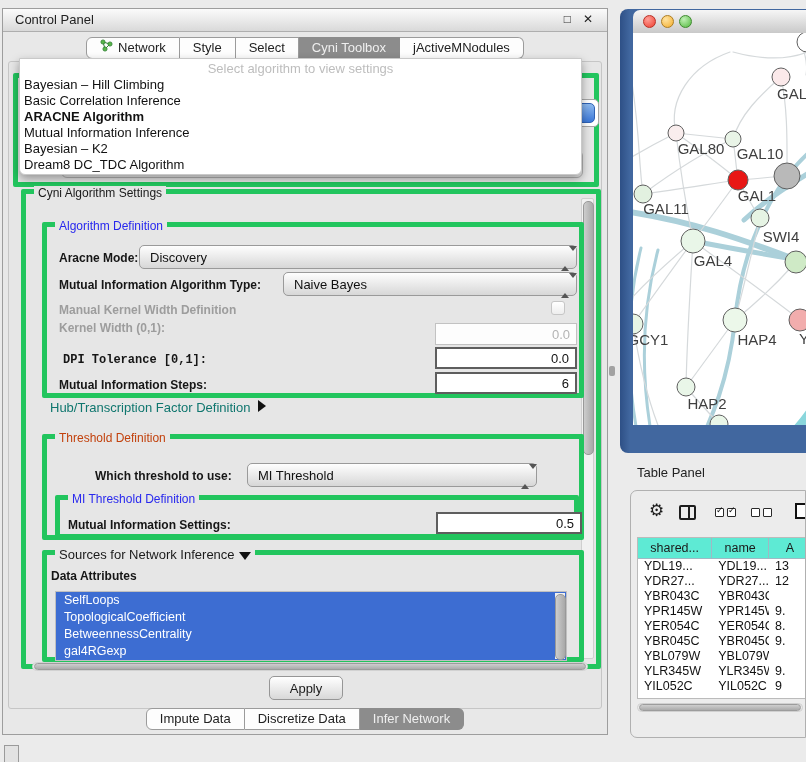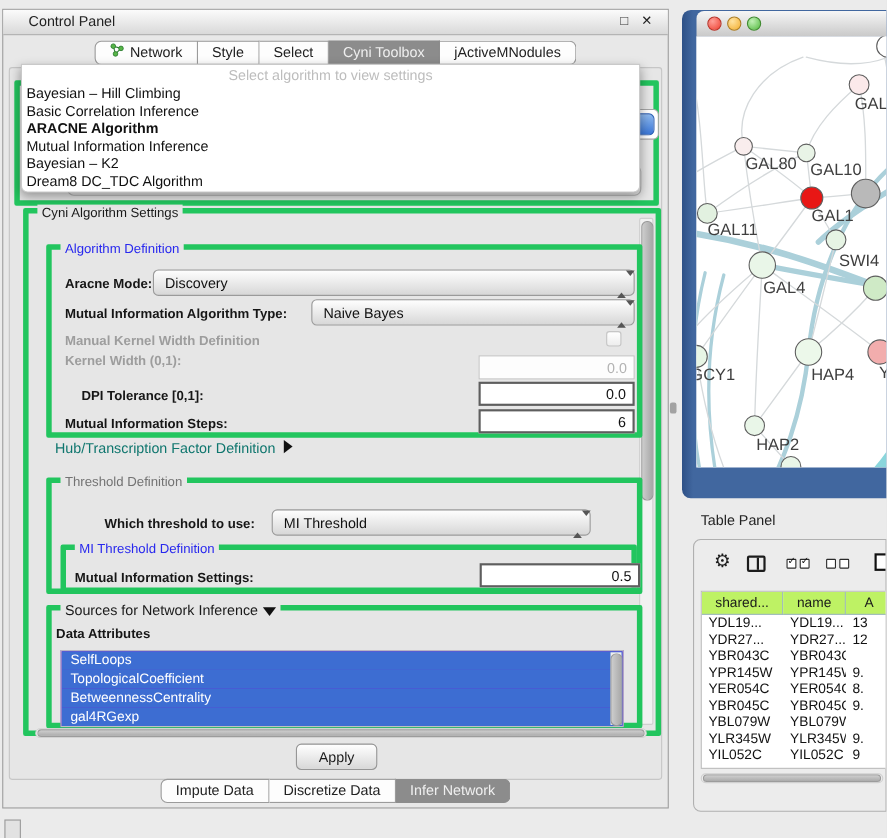"Control Panel" #cp-title { left: 23px -> 12px }
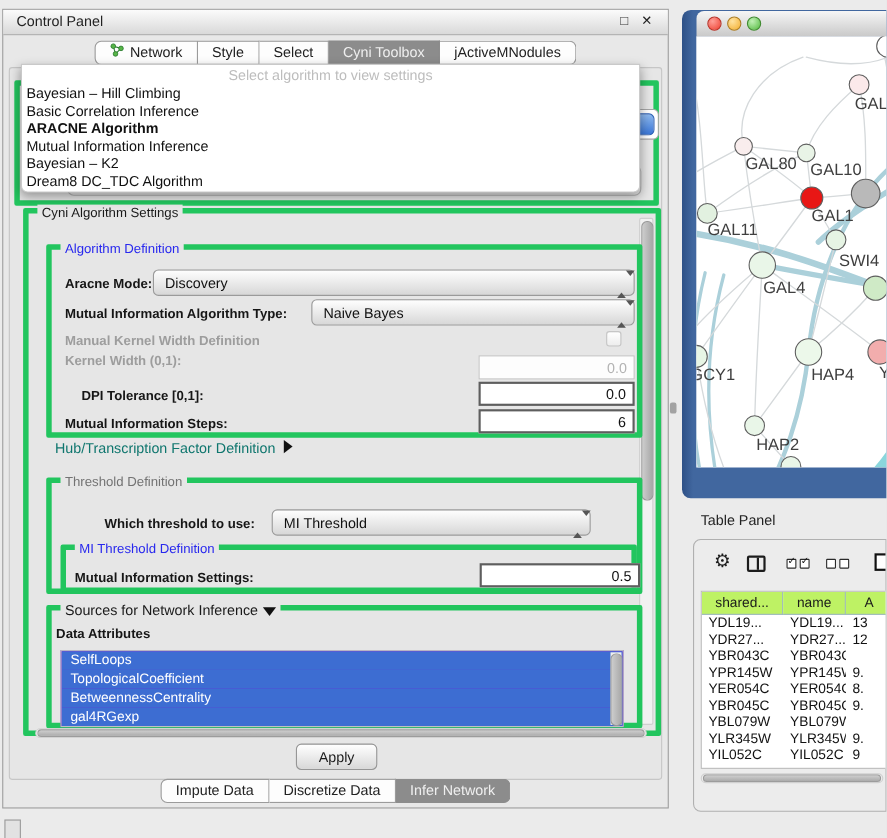"DPI Tolerance [0,1]:" span.abs { font-family: none -> Liberation Mono, monospace; left: 27px -> 16px }
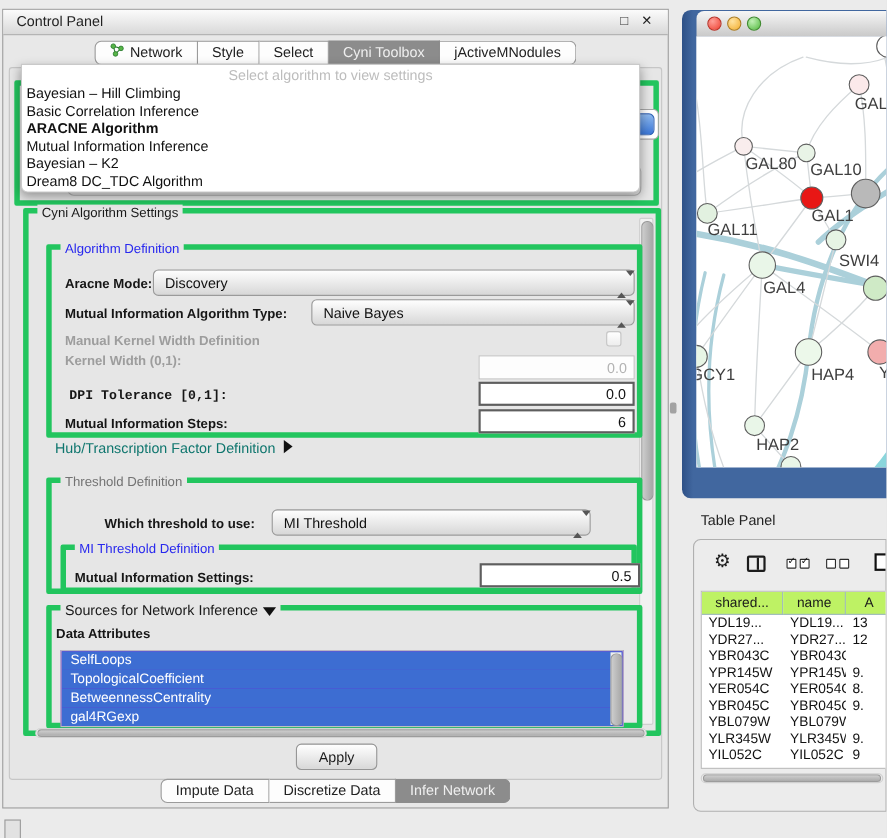"Threshold Definition" .legend.green { color: #737373 -> #c2410c }
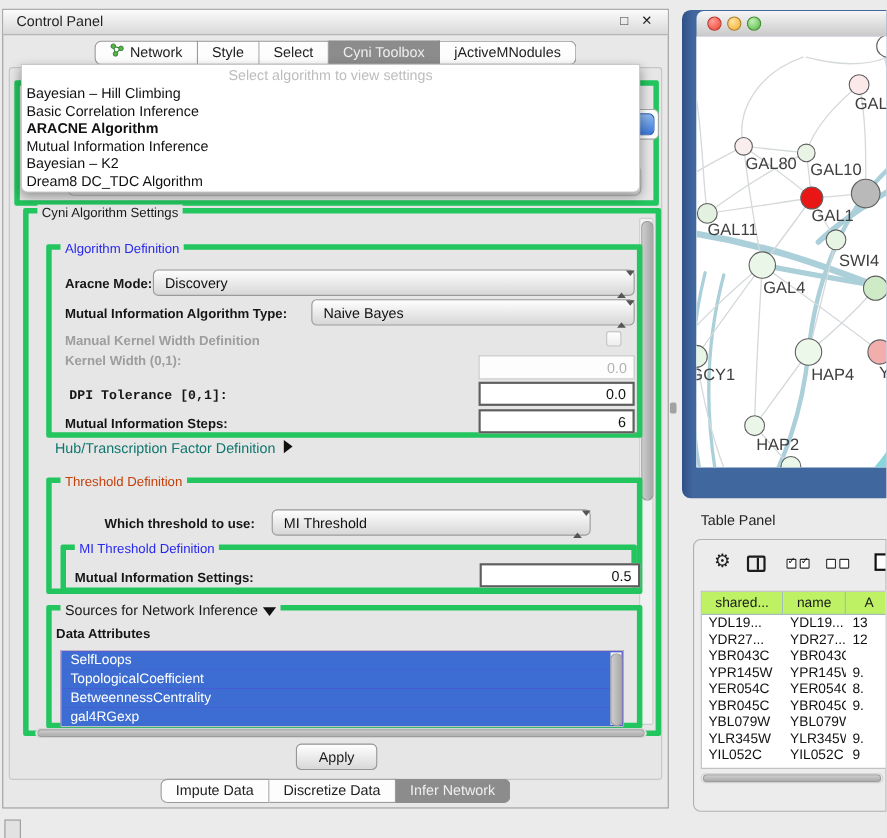"shared..." .th { background: #bef264 -> #5eead4 }
